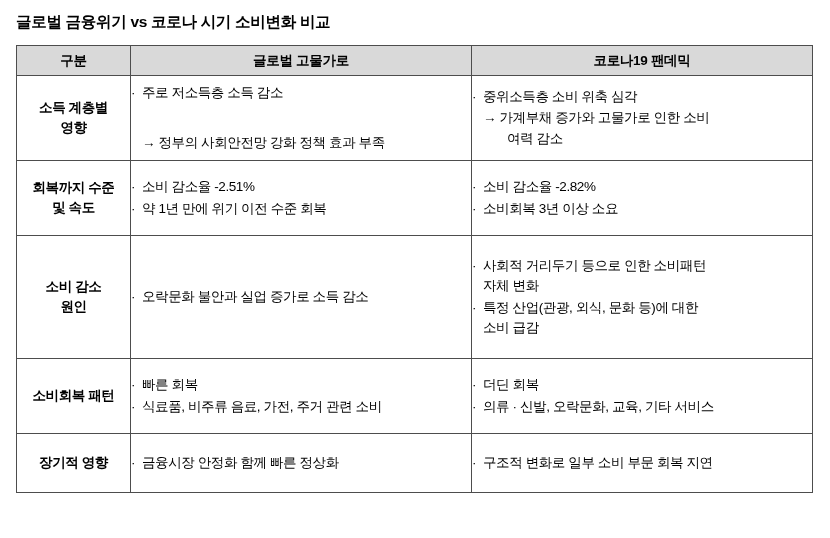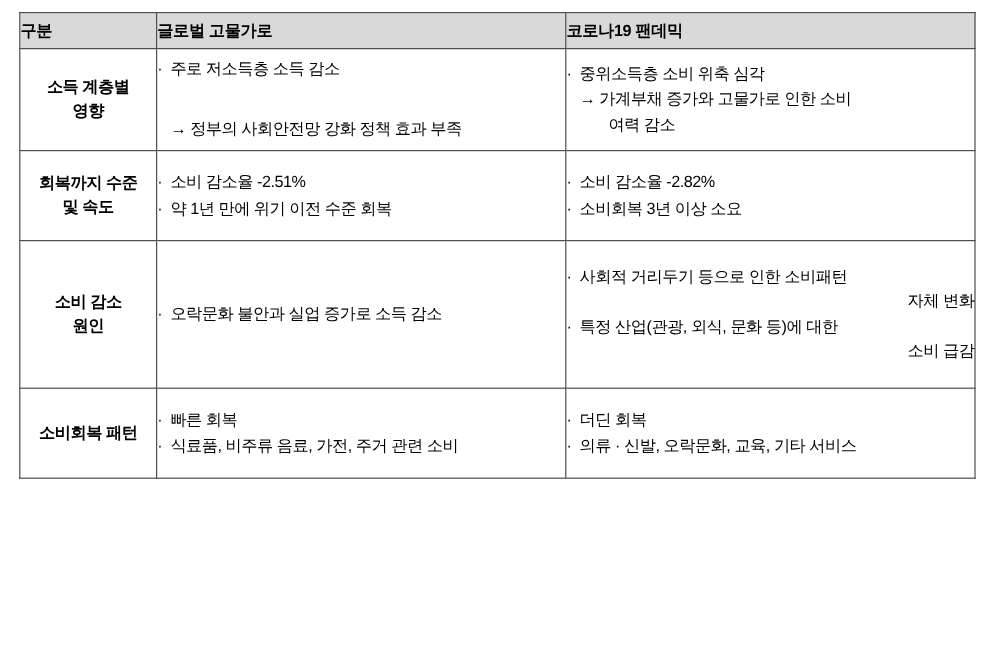"글로벌 금융위기 vs 코로나 시기" div { html: none -> <div>글로벌 금융위기 vs 코로나 시기 소비변화 비교</div> }
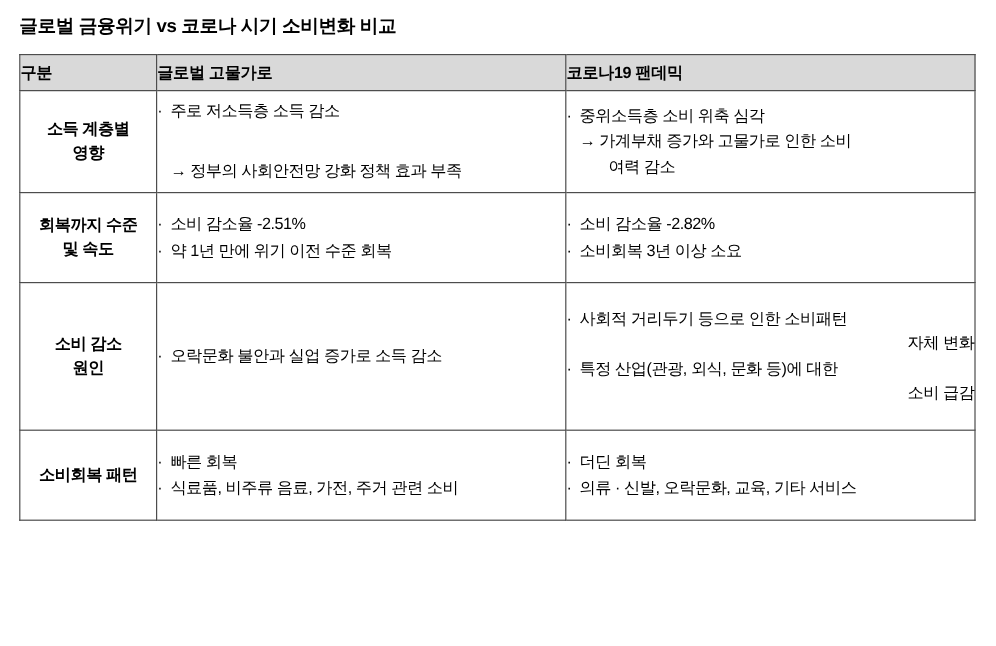"구분" table.cmp thead th { text-align: left -> center }
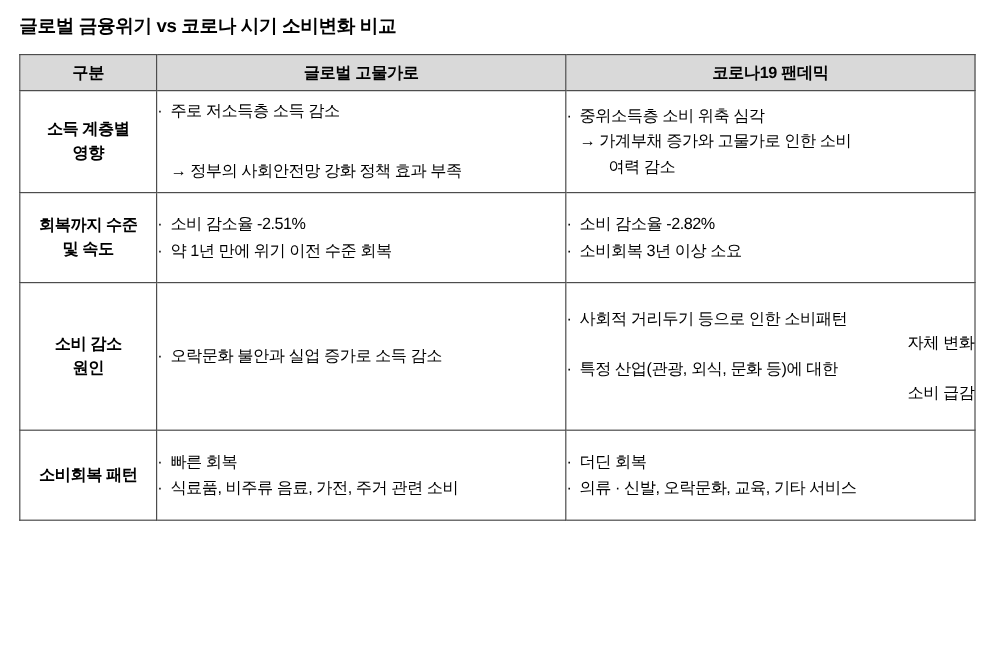"자체 변화" .cont { text-align: right -> none }
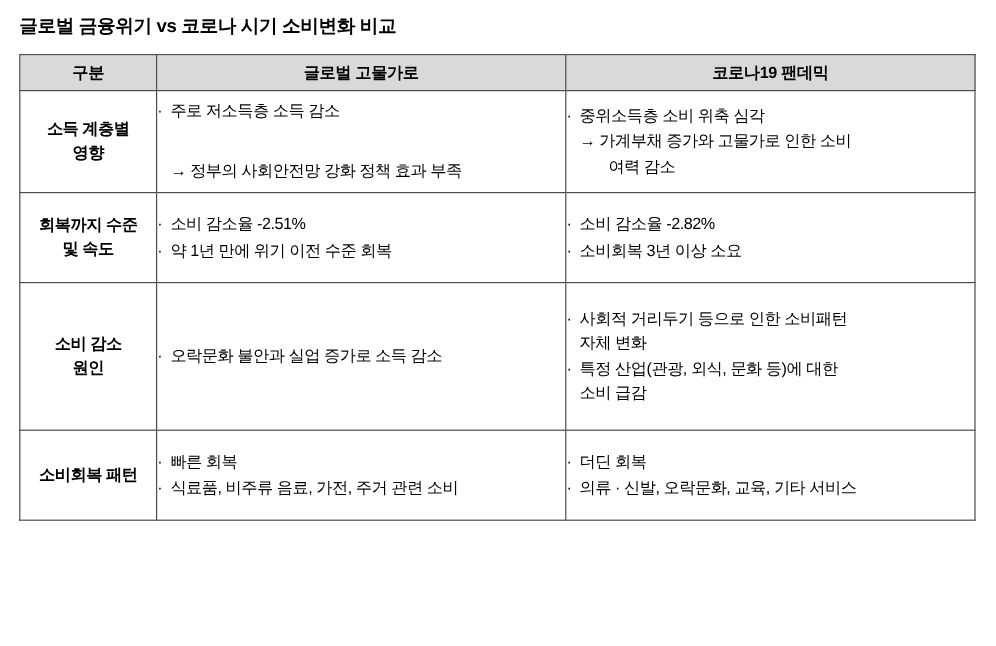"장기적 영향" tr.r-long { html: none -> <tr> <td> <span>장기적 영향</span> </td> <td> <ul> <li> <span>·</span> <span>금융시장 안정화 함께 빠른 정상화</span> </li> </ul> </td> <td> <ul> <li> <span>·</span> <span>구조적 변화로 일부 소비 부문 회복 지연</span> </li> </ul> </td> </tr> }
